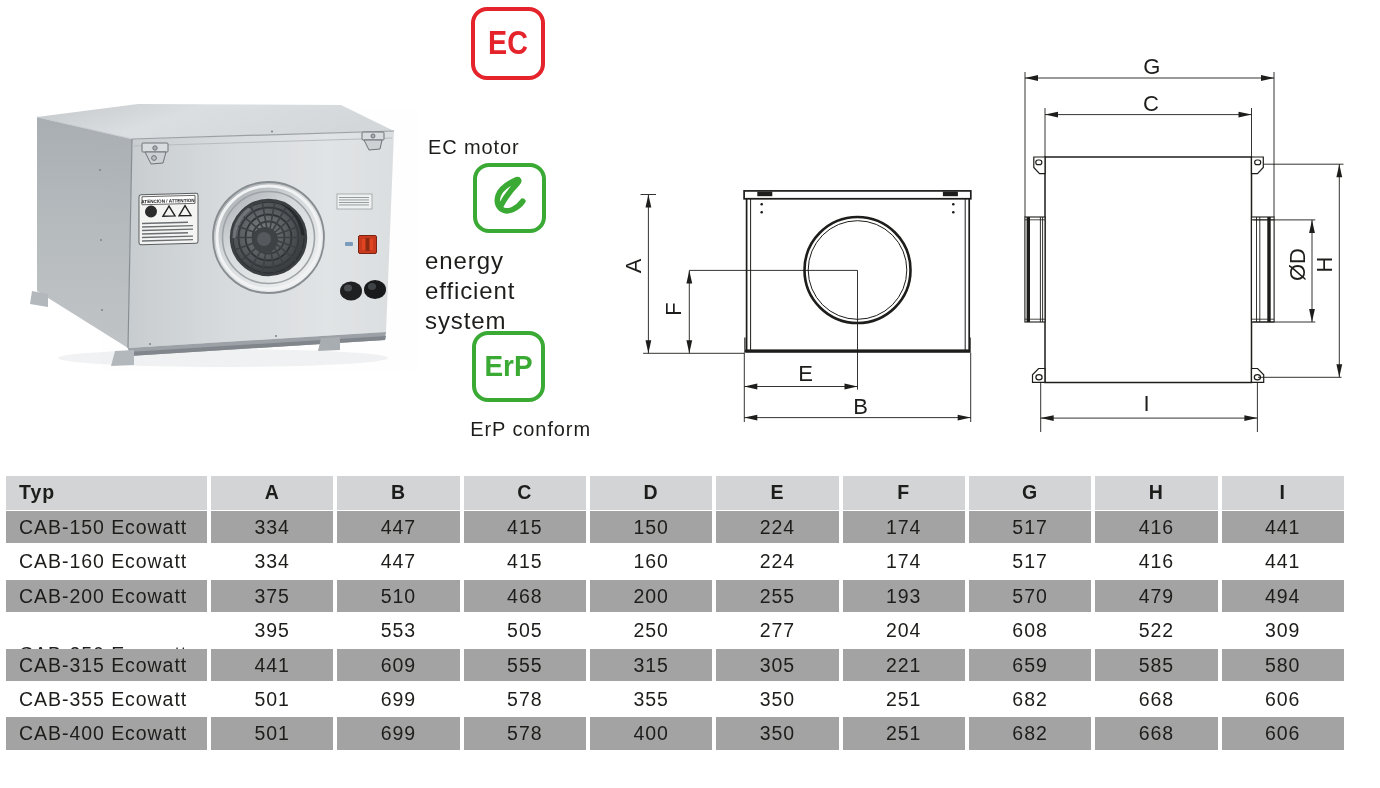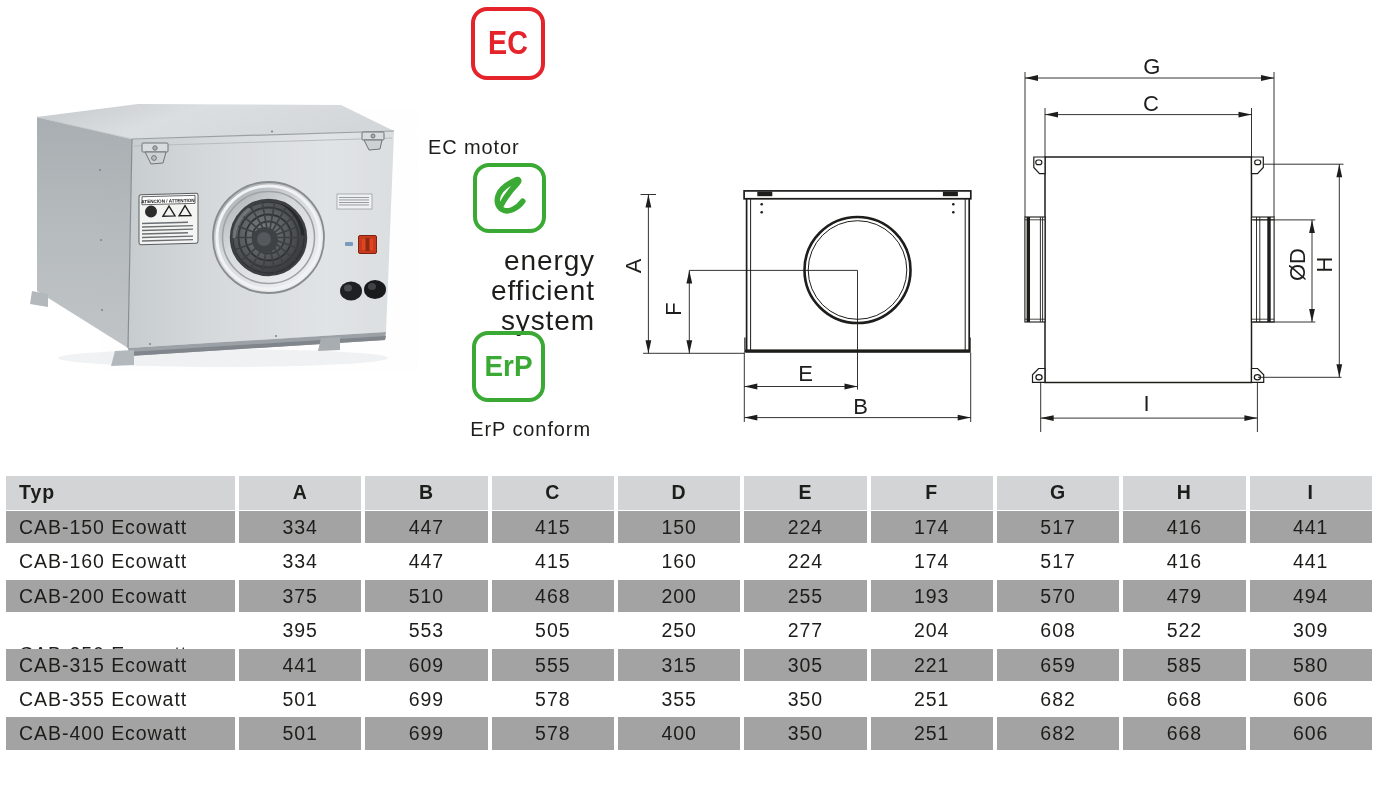"energy efficient" div { font-size: 28px -> 24px; text-align: right -> left }
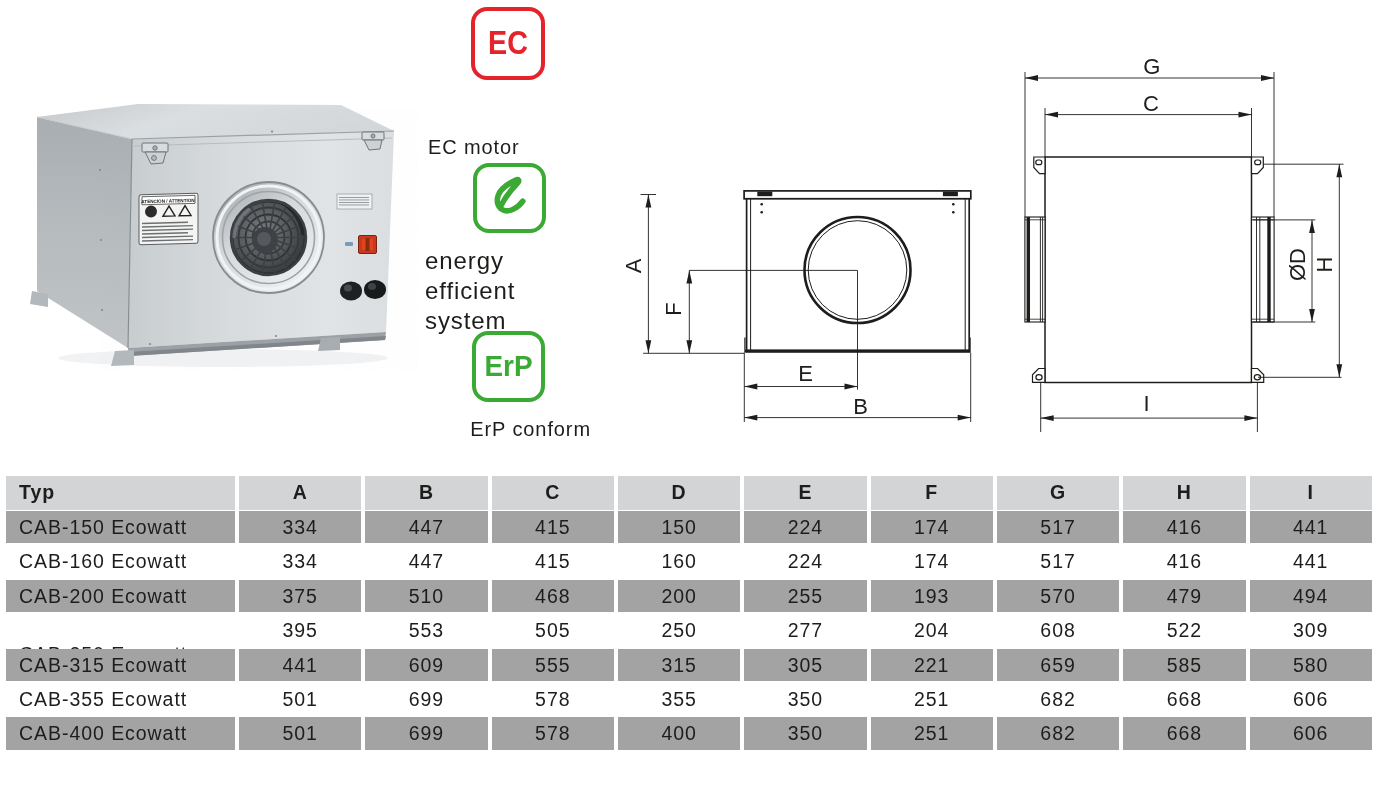"Typ" .c0 { width: 229px -> 201px }
